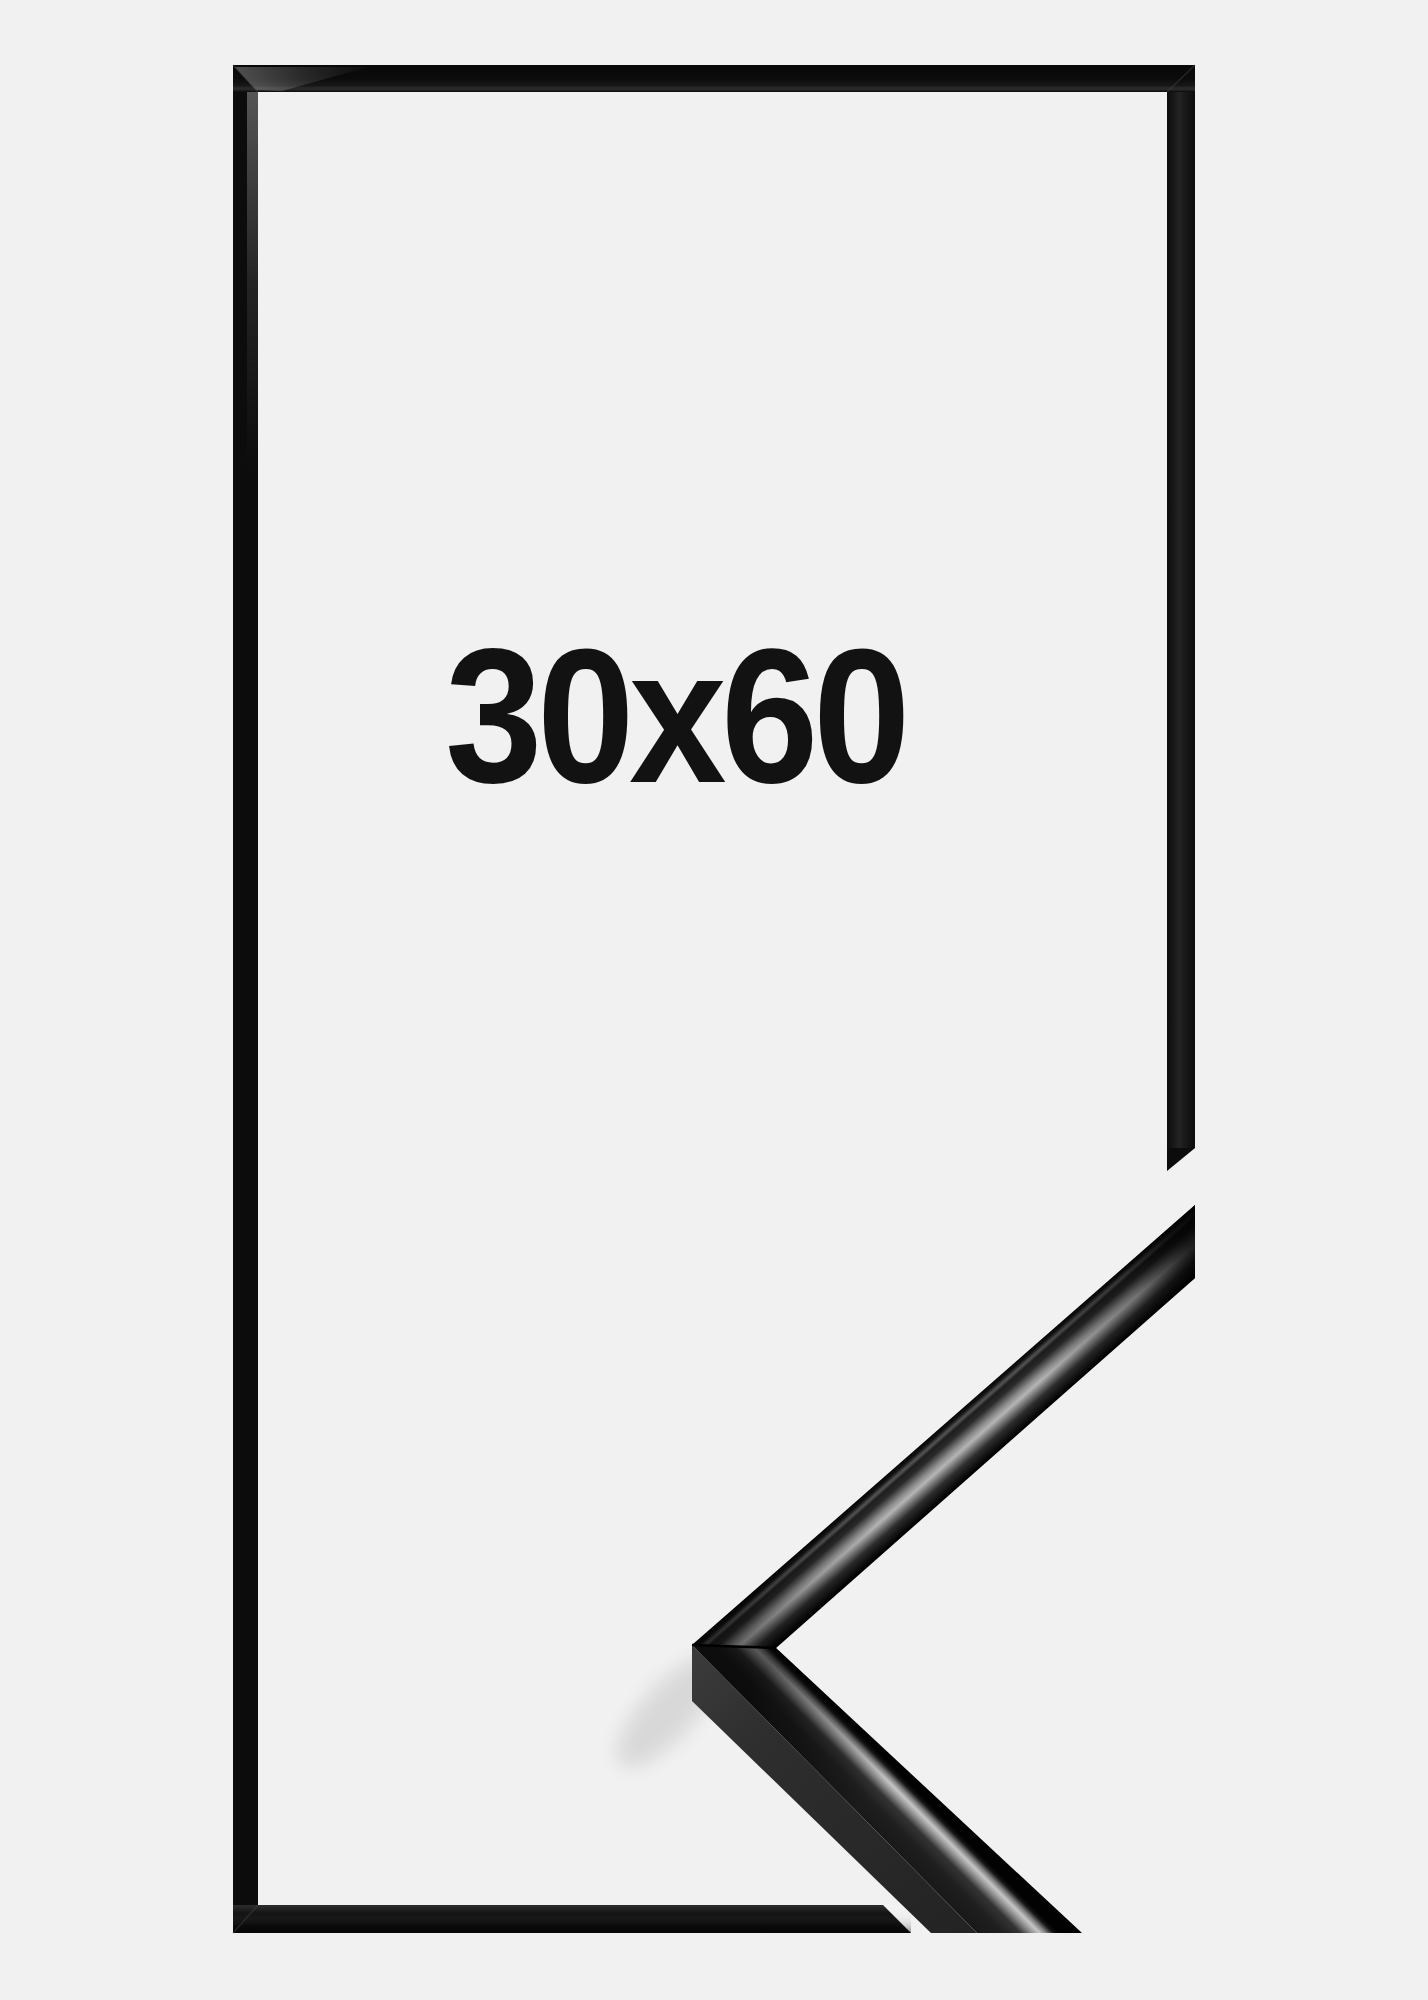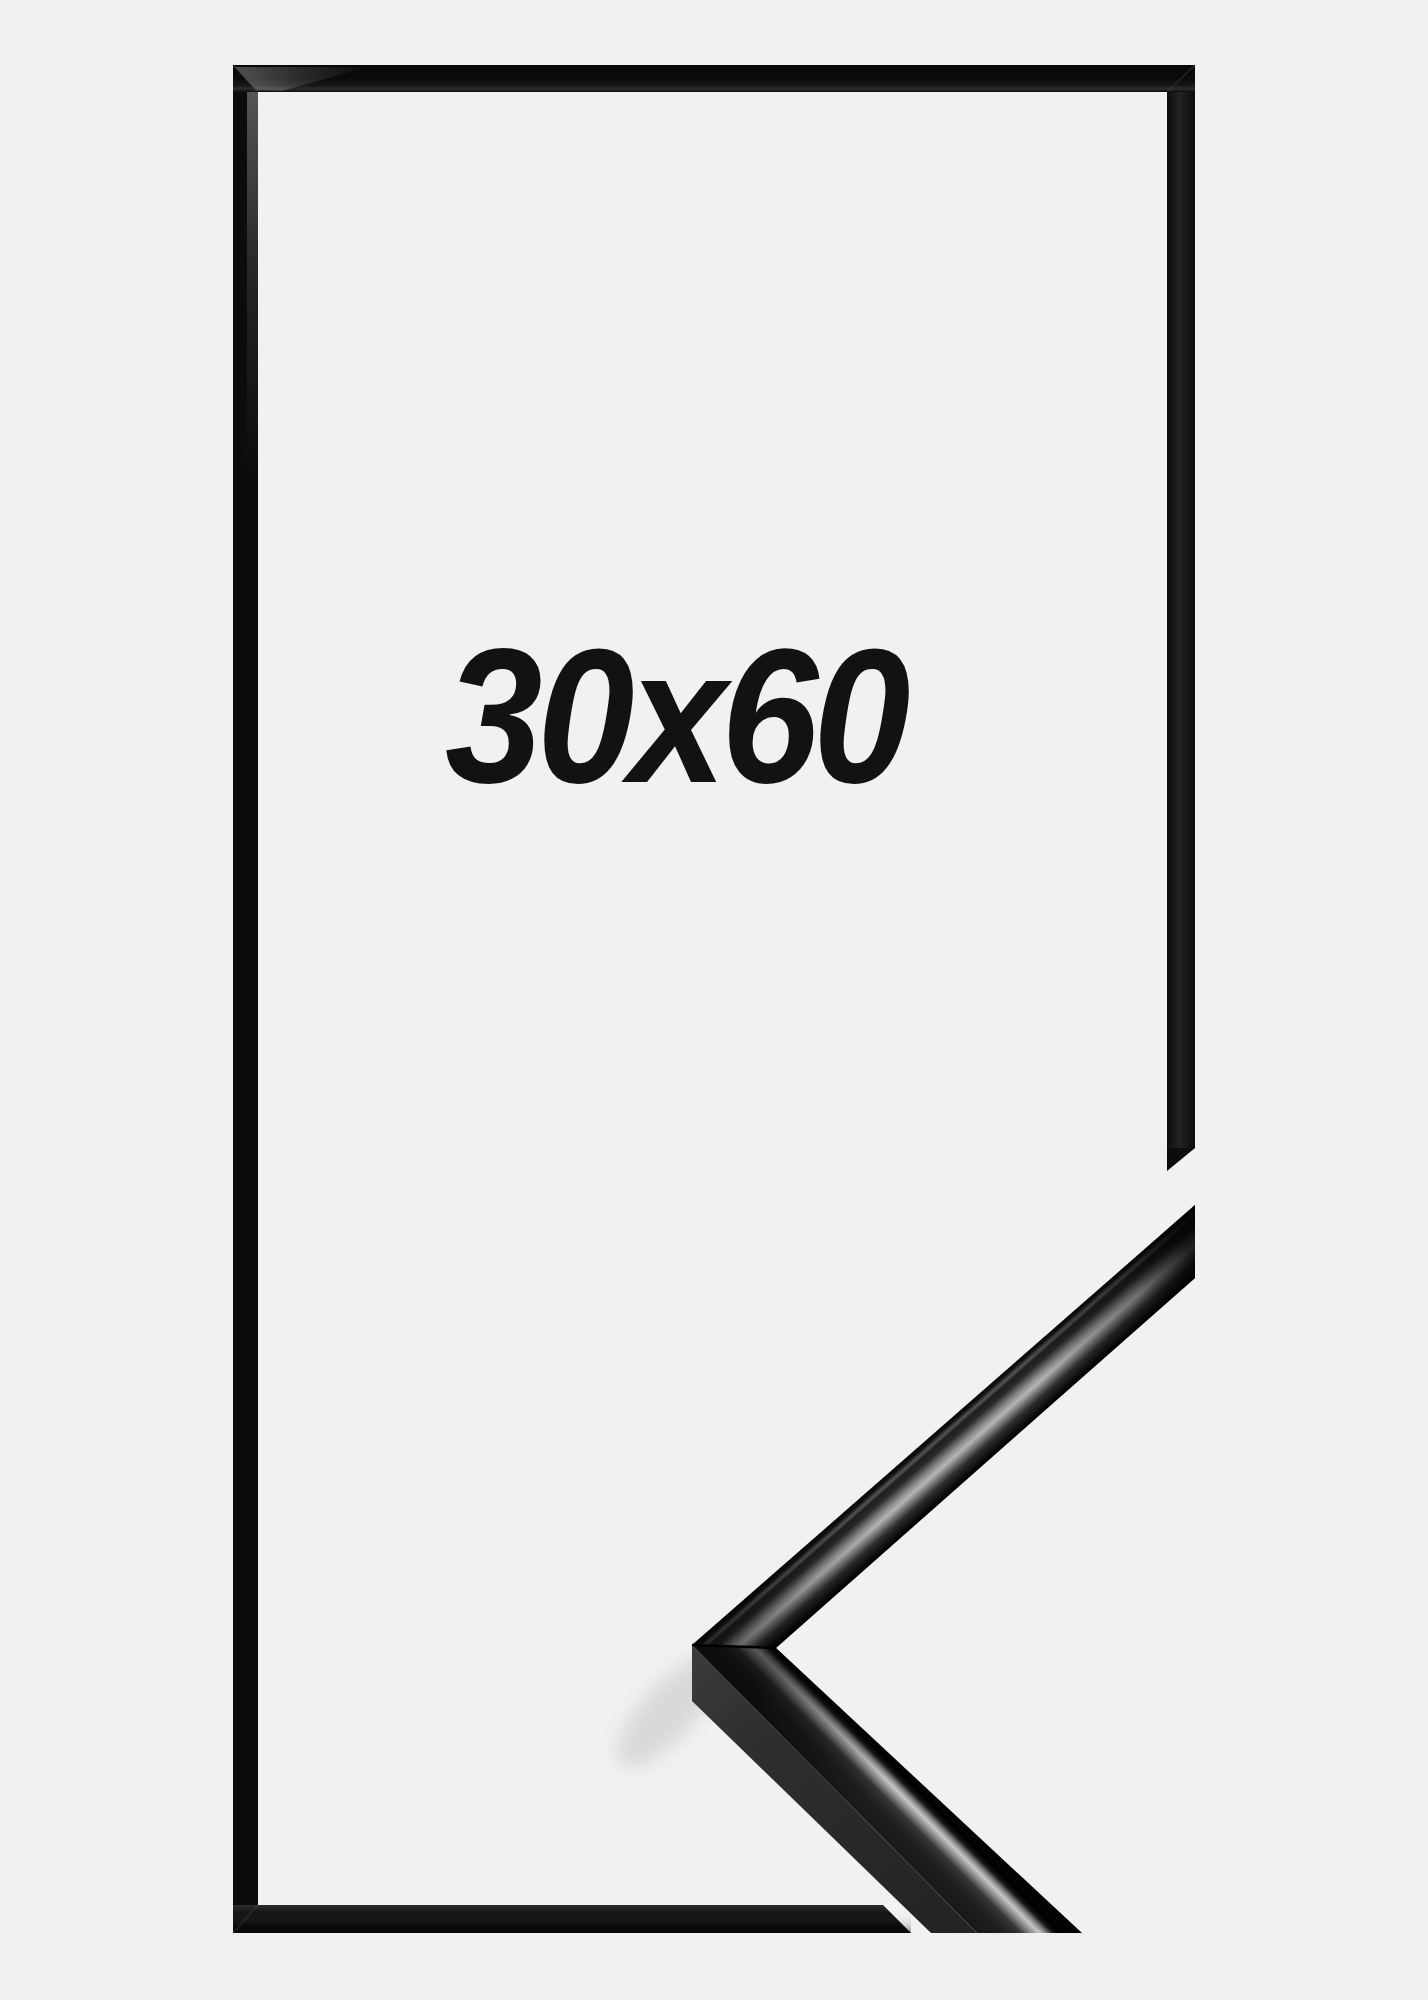"30x60" .stage { font-style: italic -> none }
